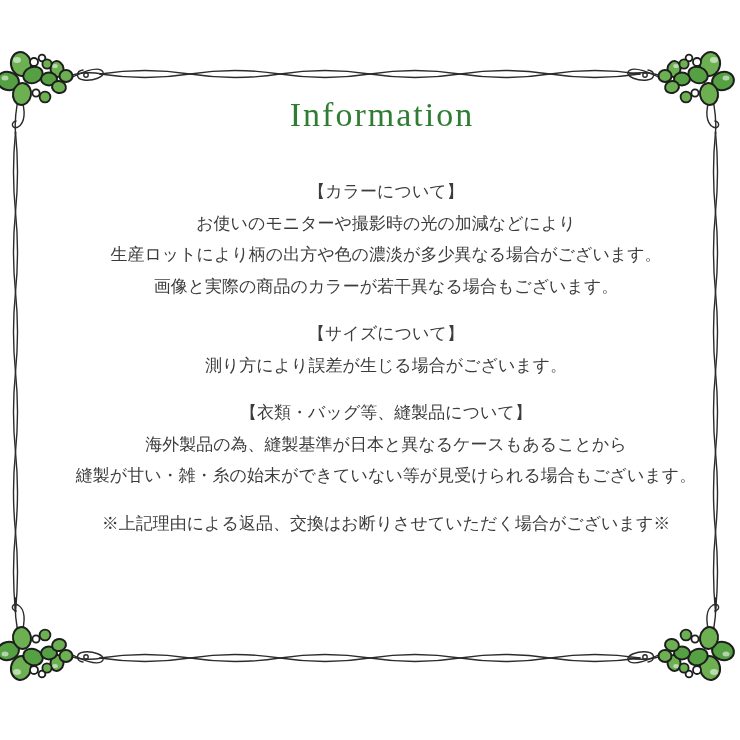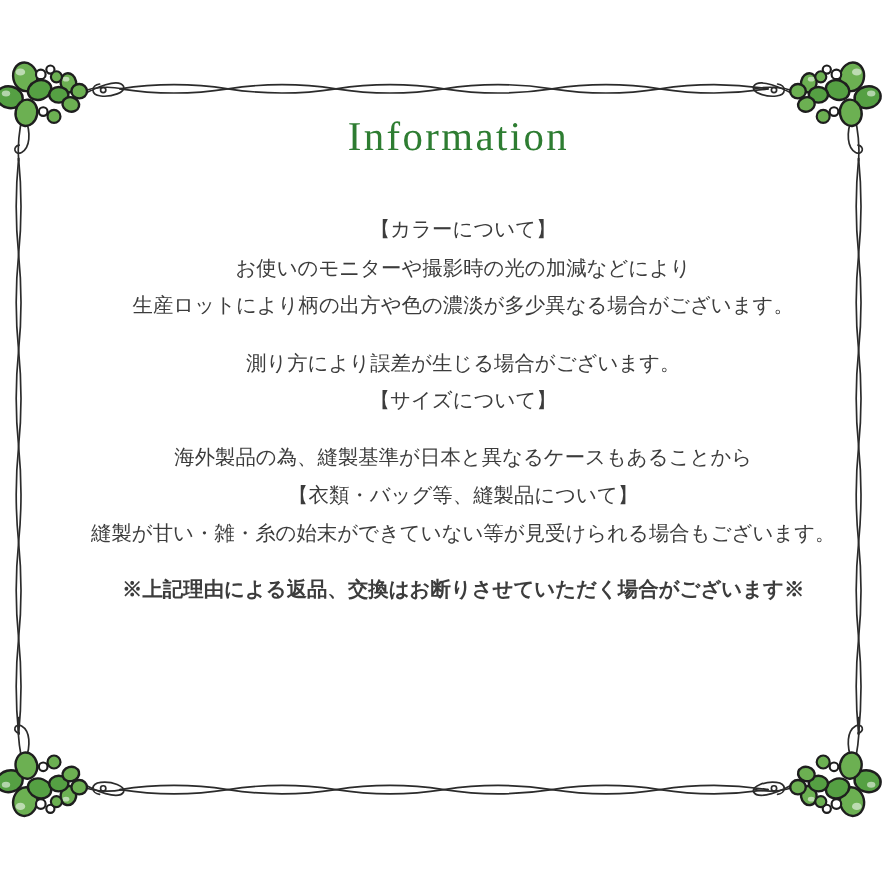"画像と実際の商品のカラーが若干異なる場合もございます。" p { html: none -> <p>画像と実際の商品のカラーが若干異なる場合もございます。</p> }
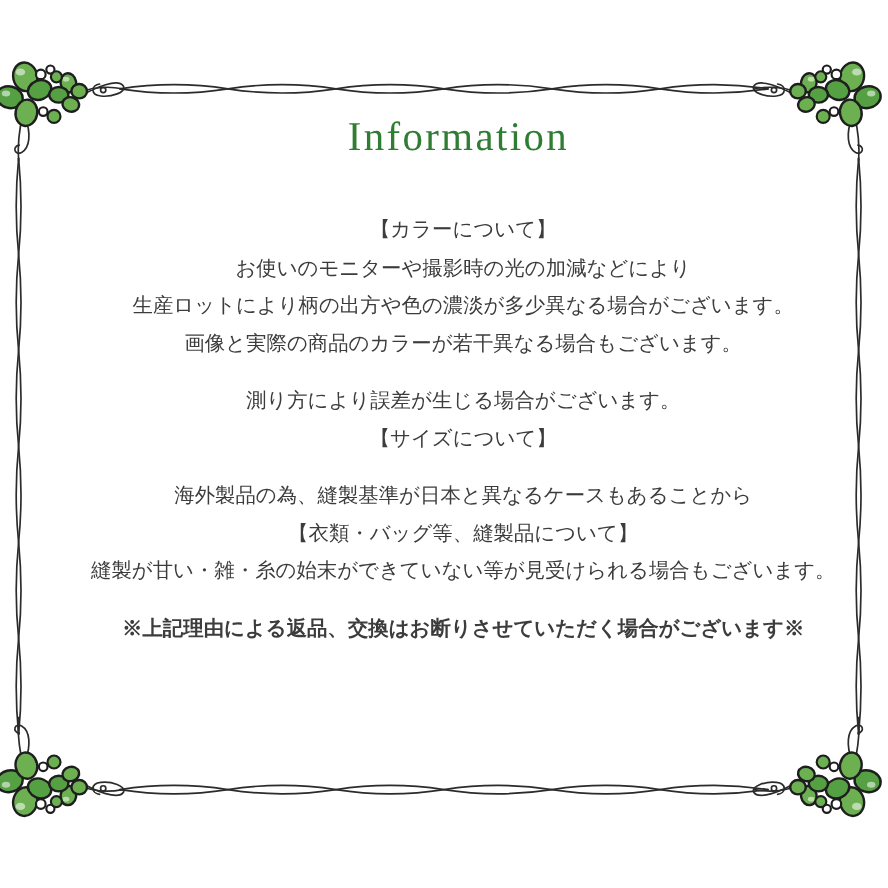"測り方により誤差が生じる場合がございます。" p { order: before "【サイズについて】" -> after "【サイズについて】" }
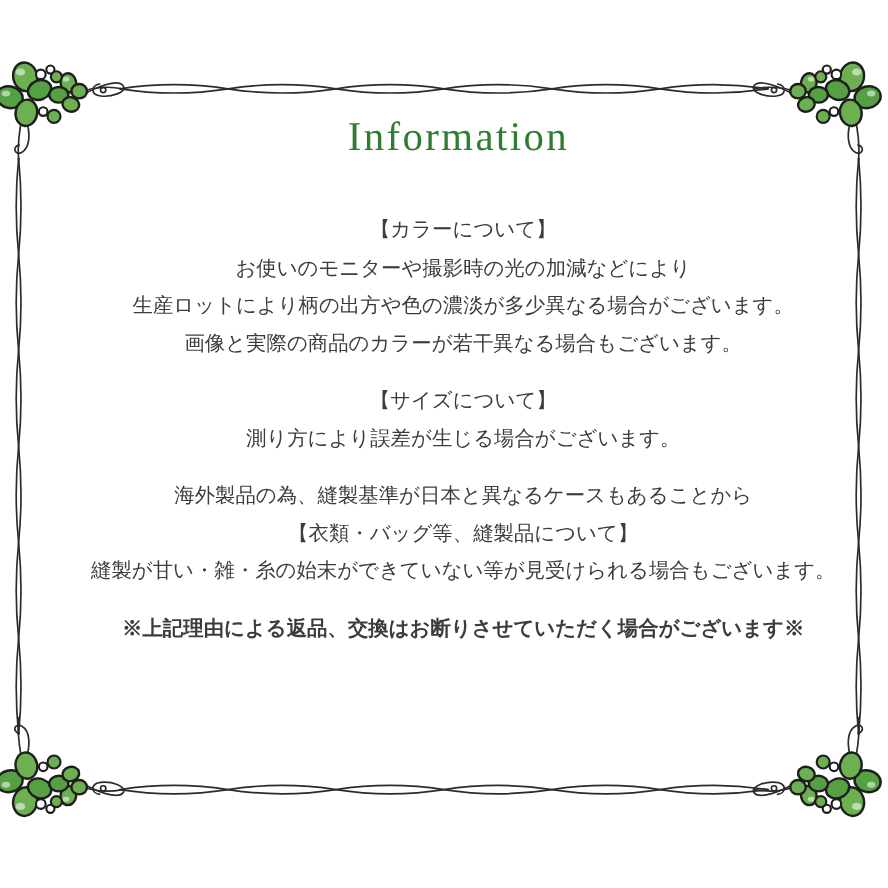"海外製品の為、縫製基準が日本と異なるケースもあることから" p { order: before "【衣類・バッグ等、縫製品について】" -> after "【衣類・バッグ等、縫製品について】" }
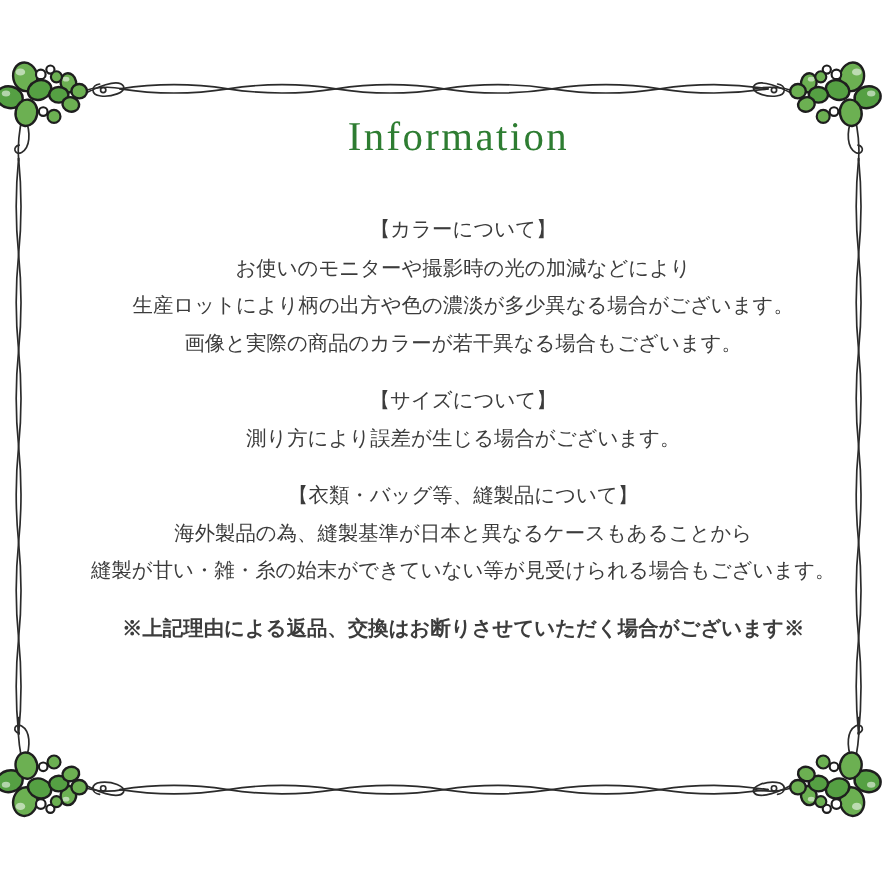"※上記理由による返品、交換はお断りさせていただく場合がございます※" .notice { font-weight: bold -> none }
